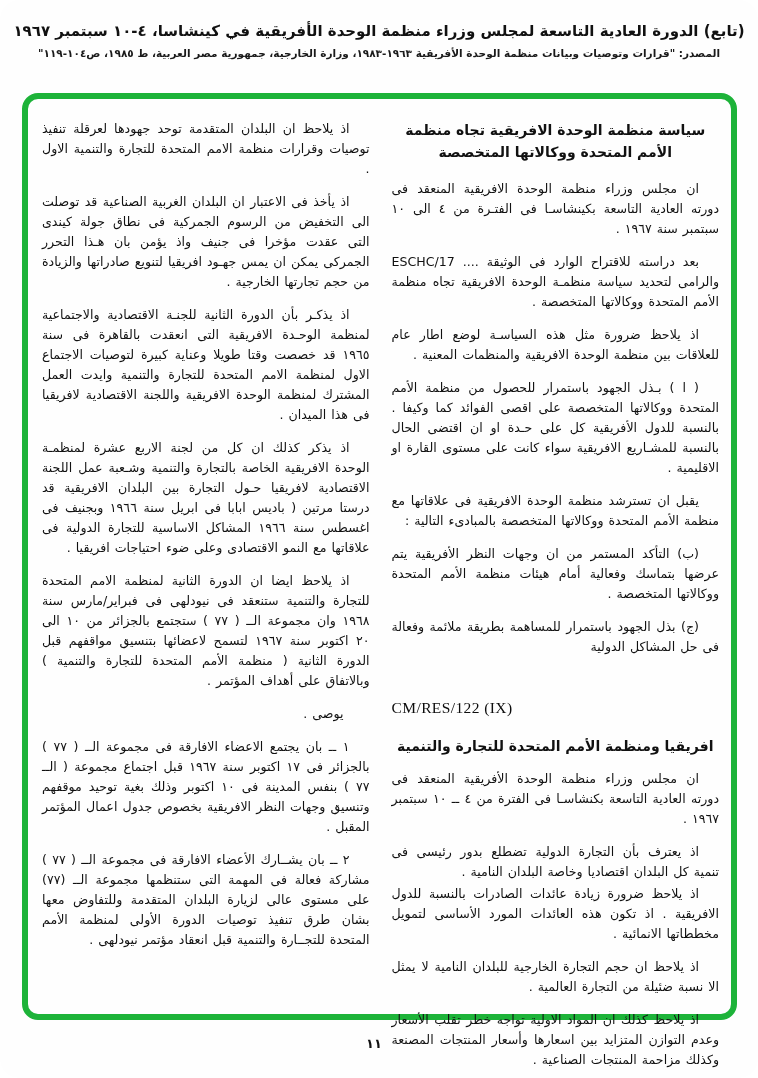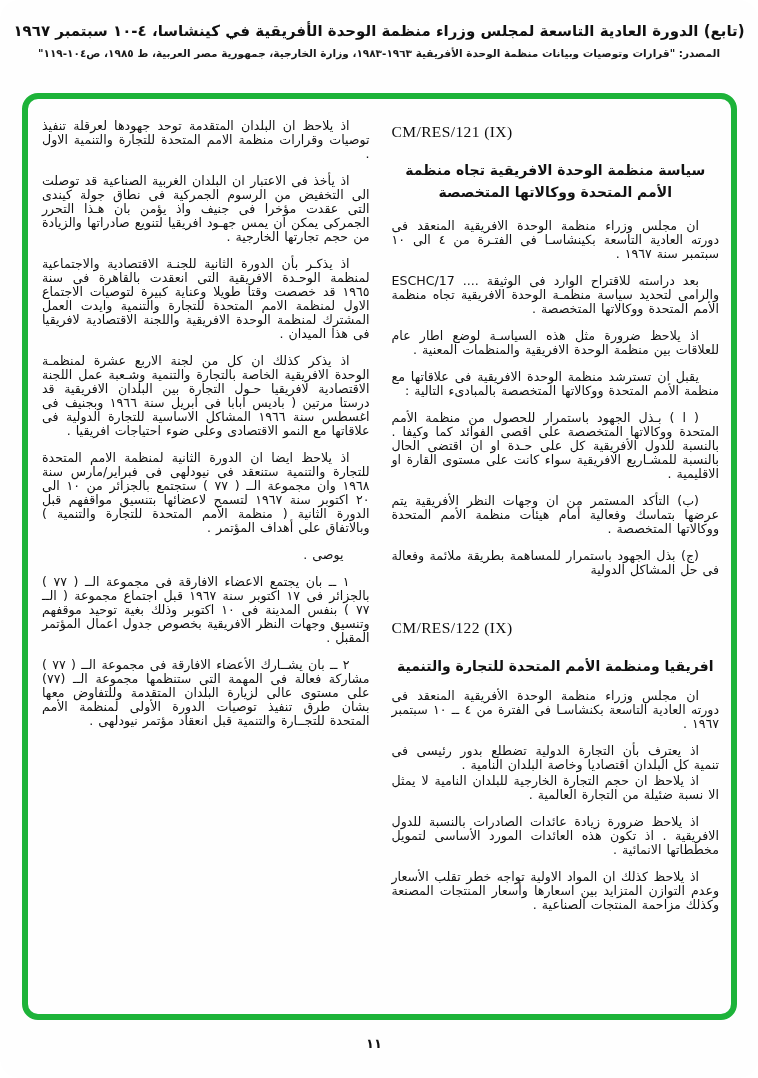"اذ يلاحظ ان البلدان المتقدمة" .col p { line-height: 14px -> 20px }
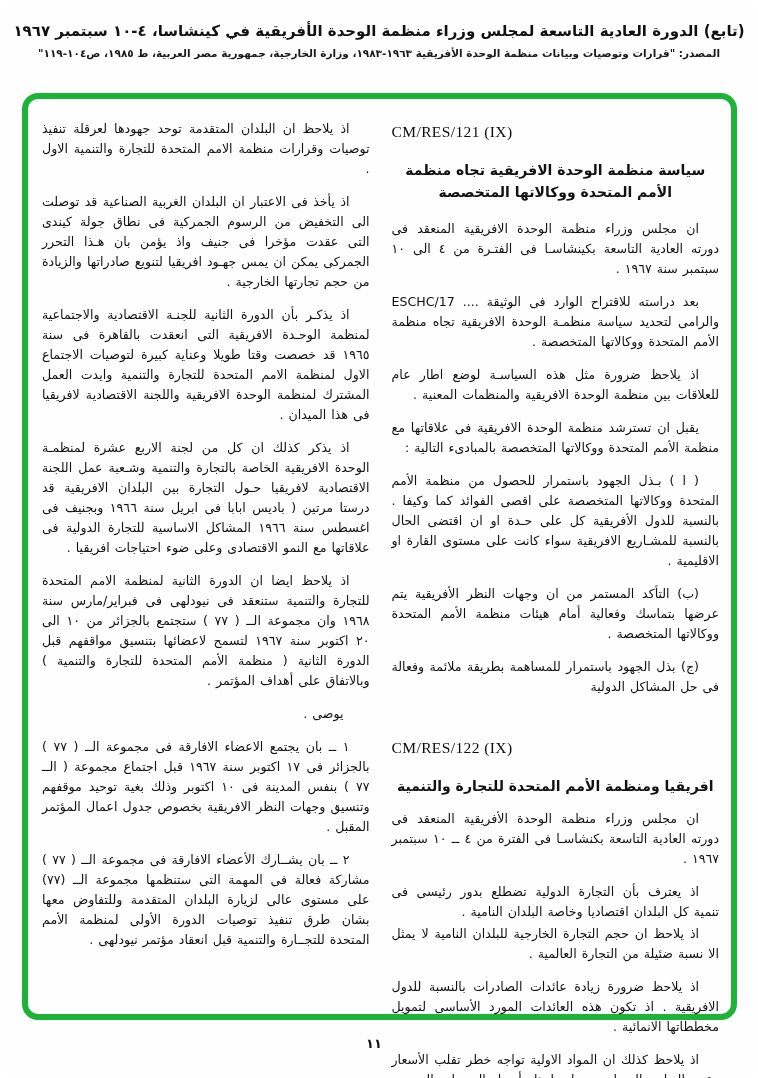"CM/RES/121 (IX)" div.res-code { html: <div>CM/RES/121 (IX)</div> -> none }
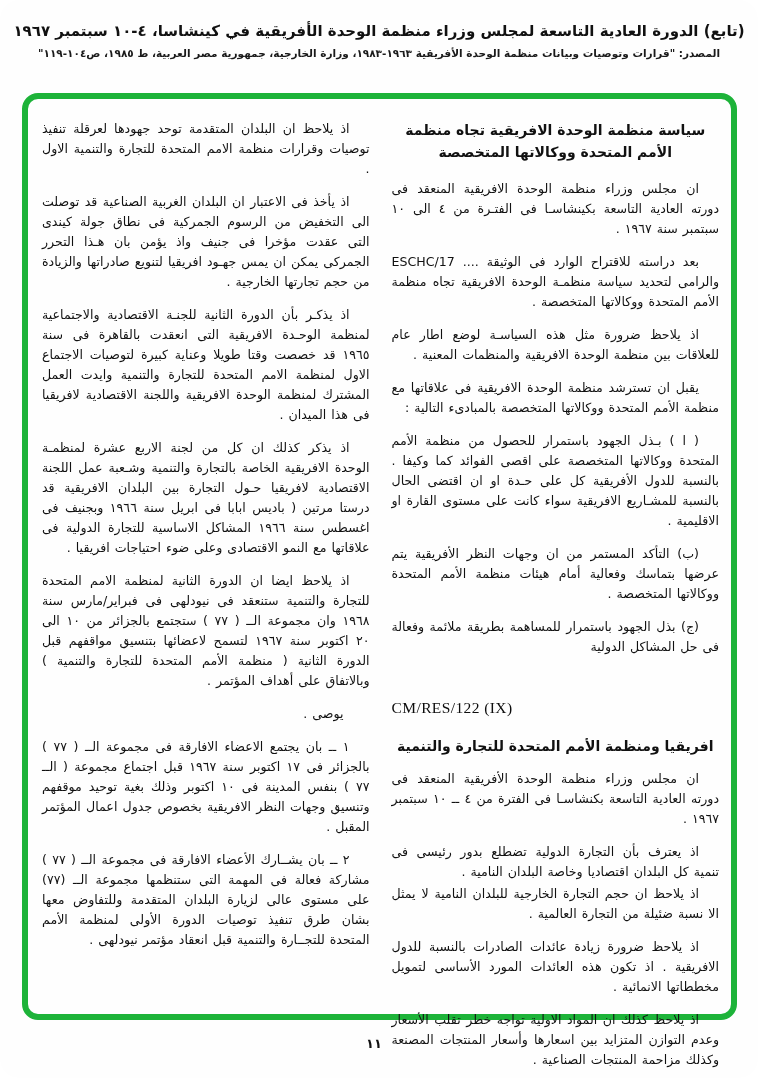"يقبل ان تسترشد منظمة الوحدة" p { order: before "( ا ) بـذل الجهود" -> after "( ا ) بـذل الجهود" }
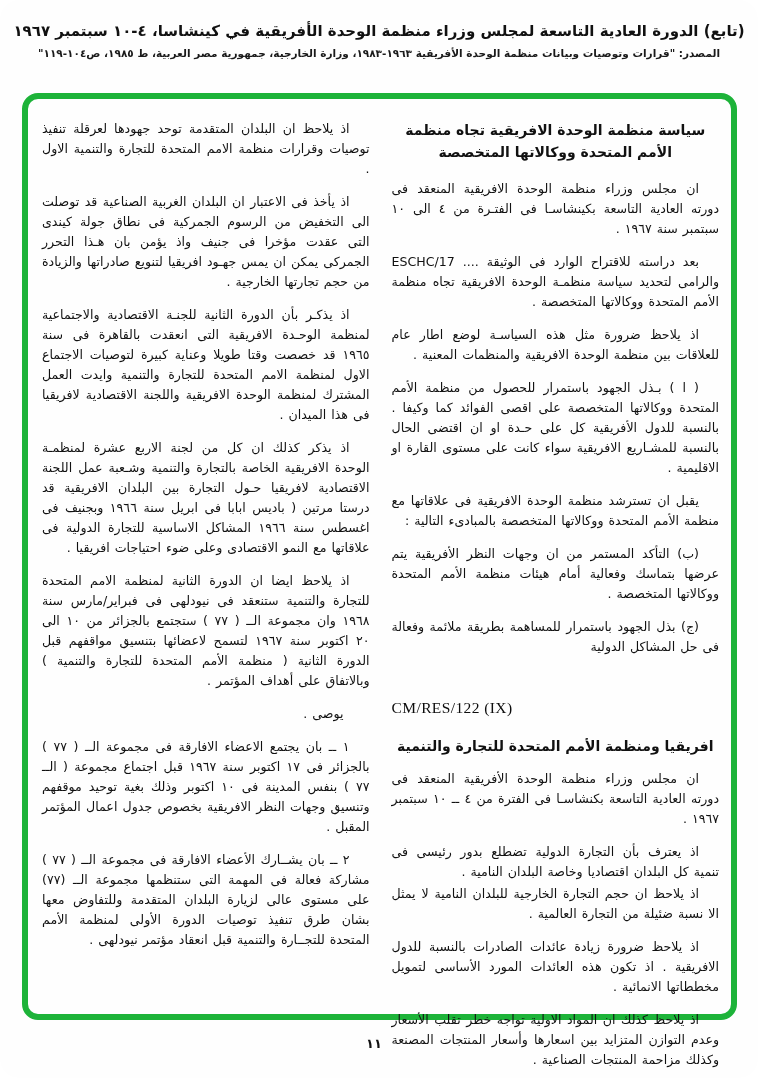"اذ يلاحظ ان حجم التجارة" p { order: before "اذ يلاحظ ضرورة زيادة عائدات" -> after "اذ يلاحظ ضرورة زيادة عائدات" }
